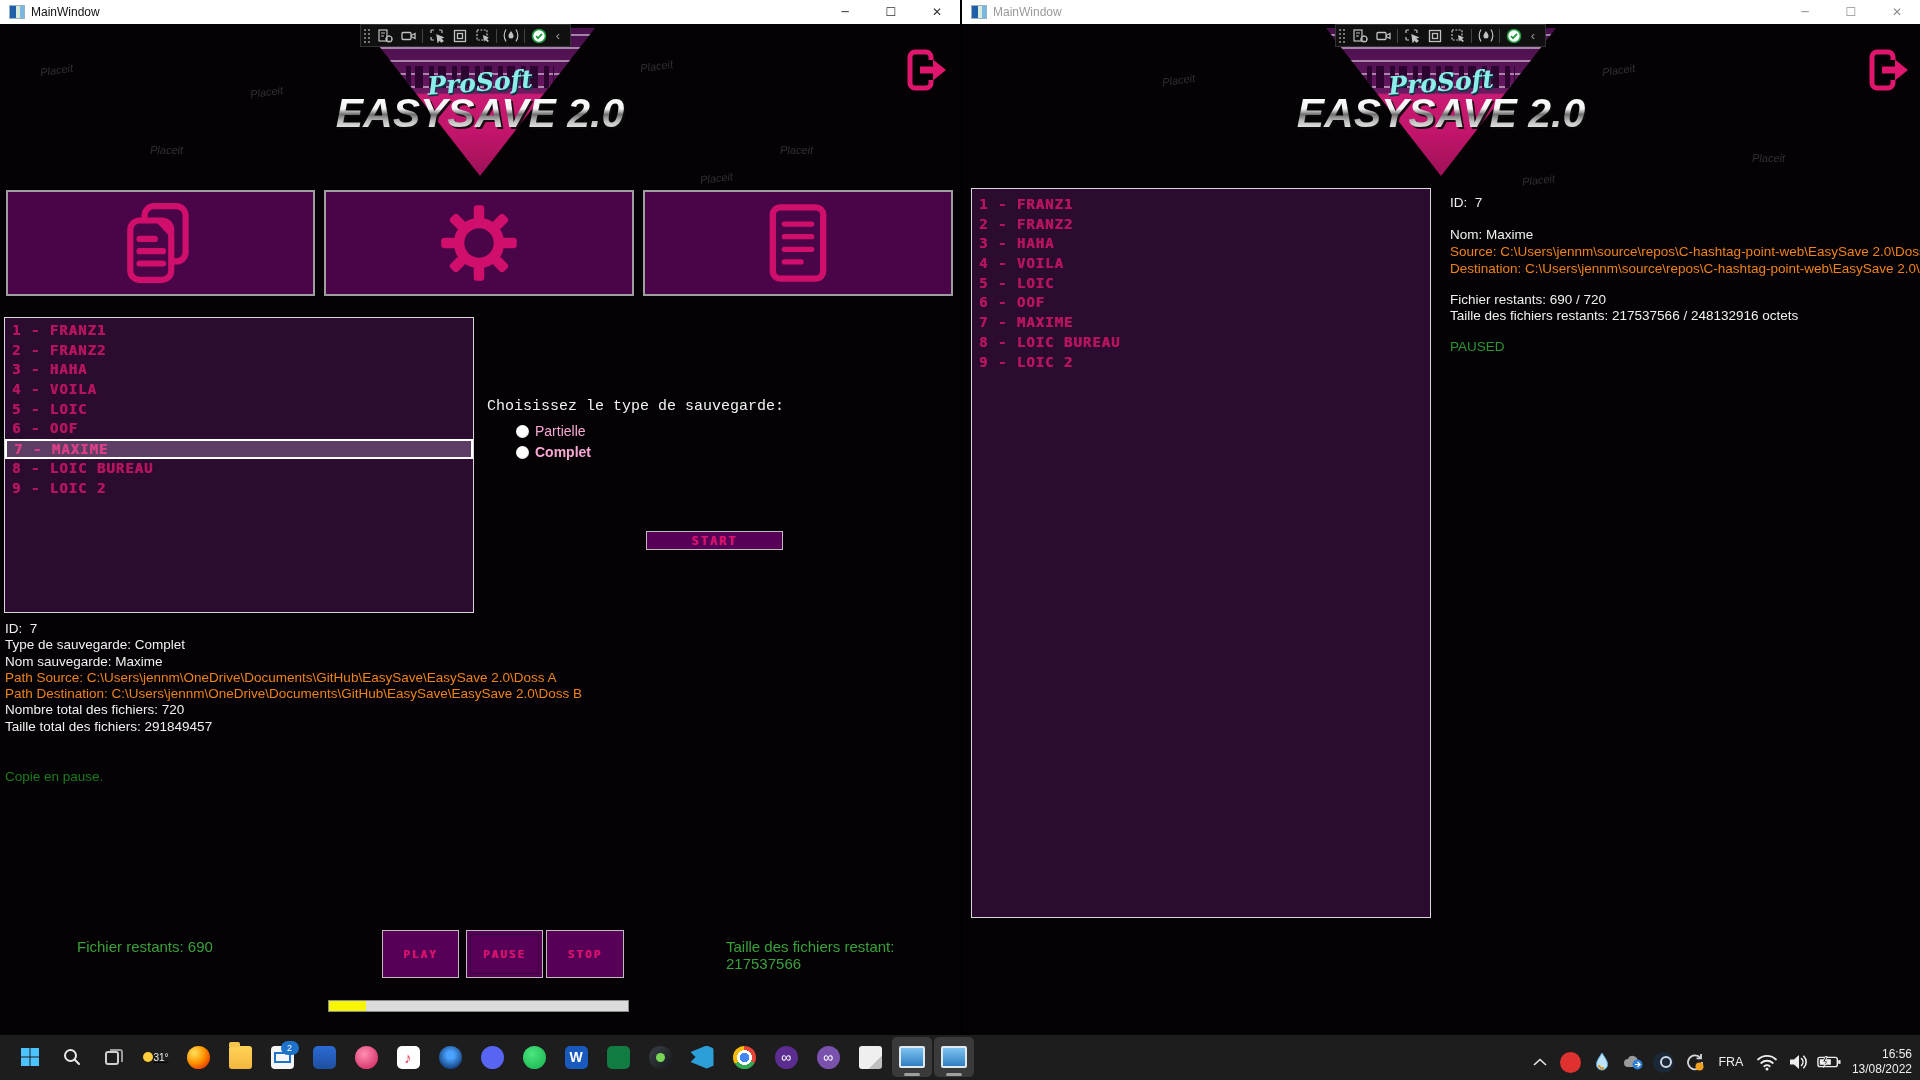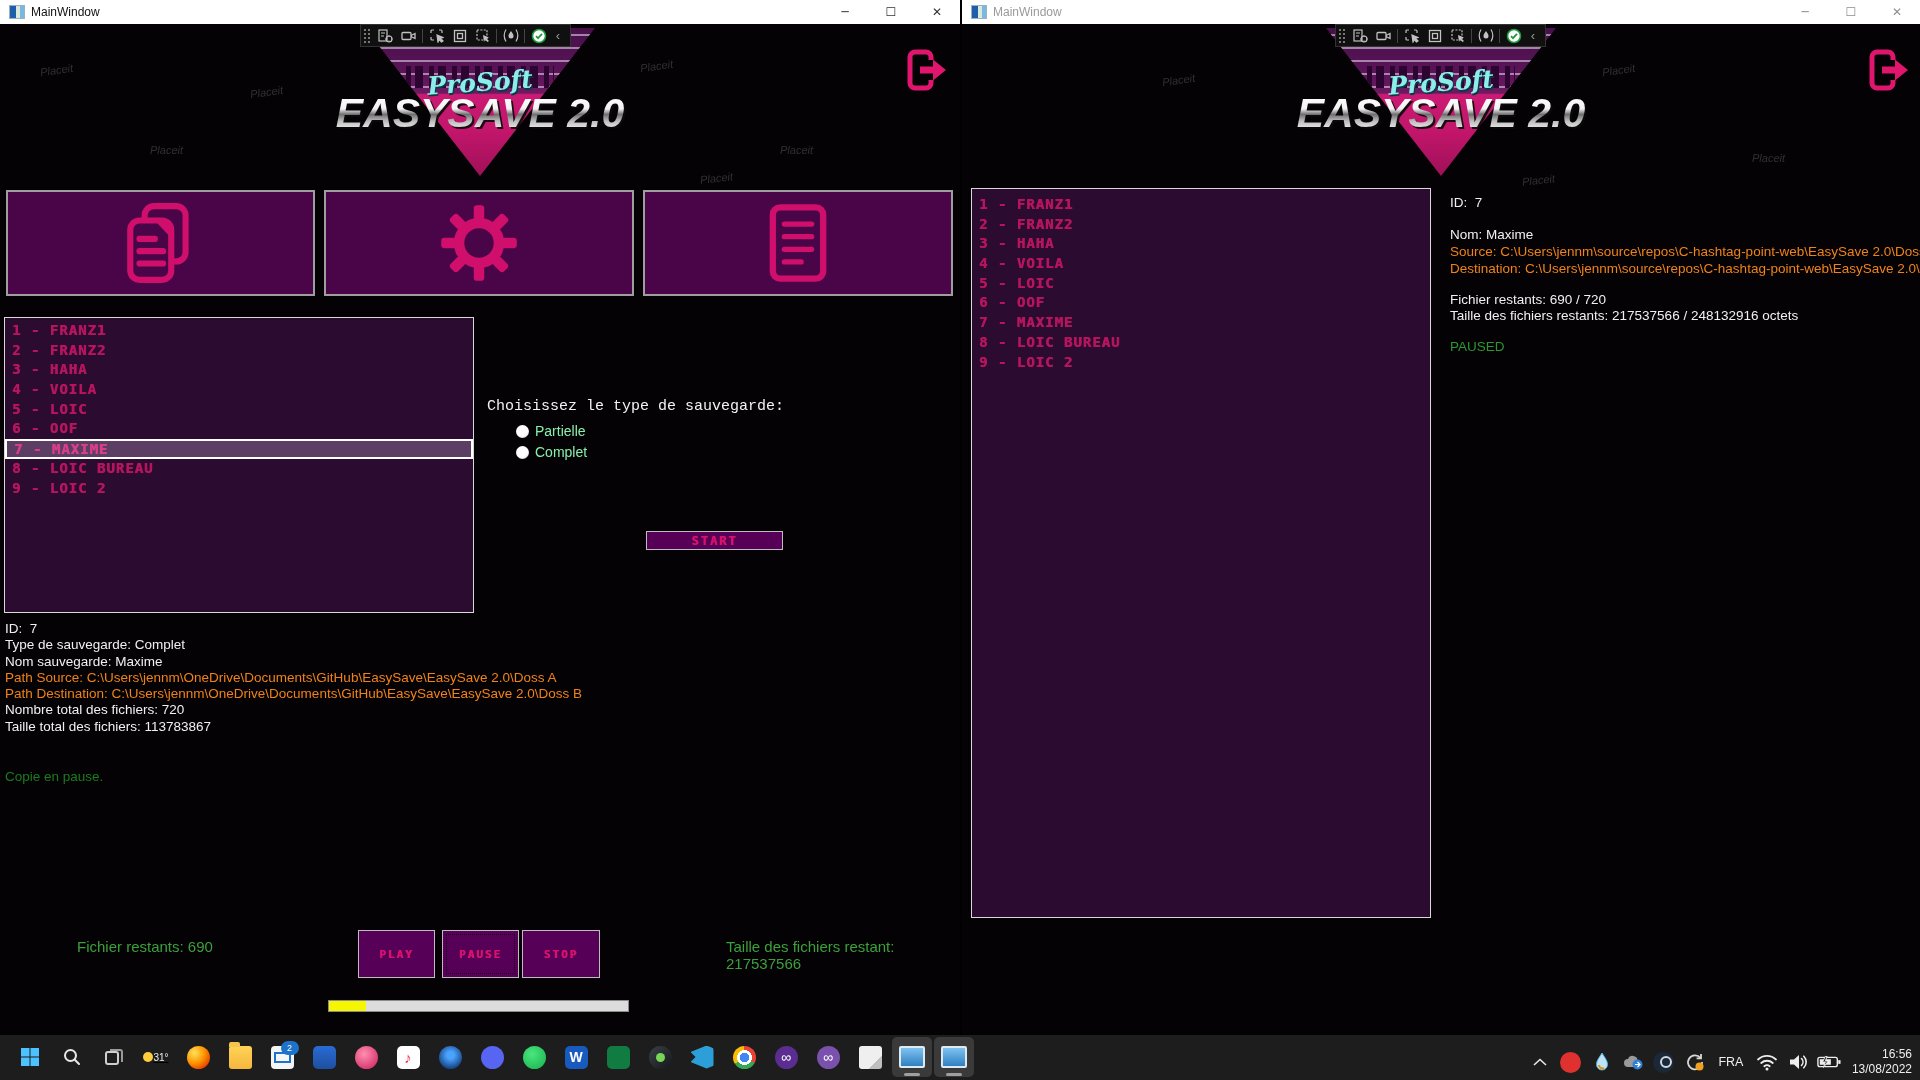"Partielle" .radiolbl { color: #86efac -> #f9a8d4 }
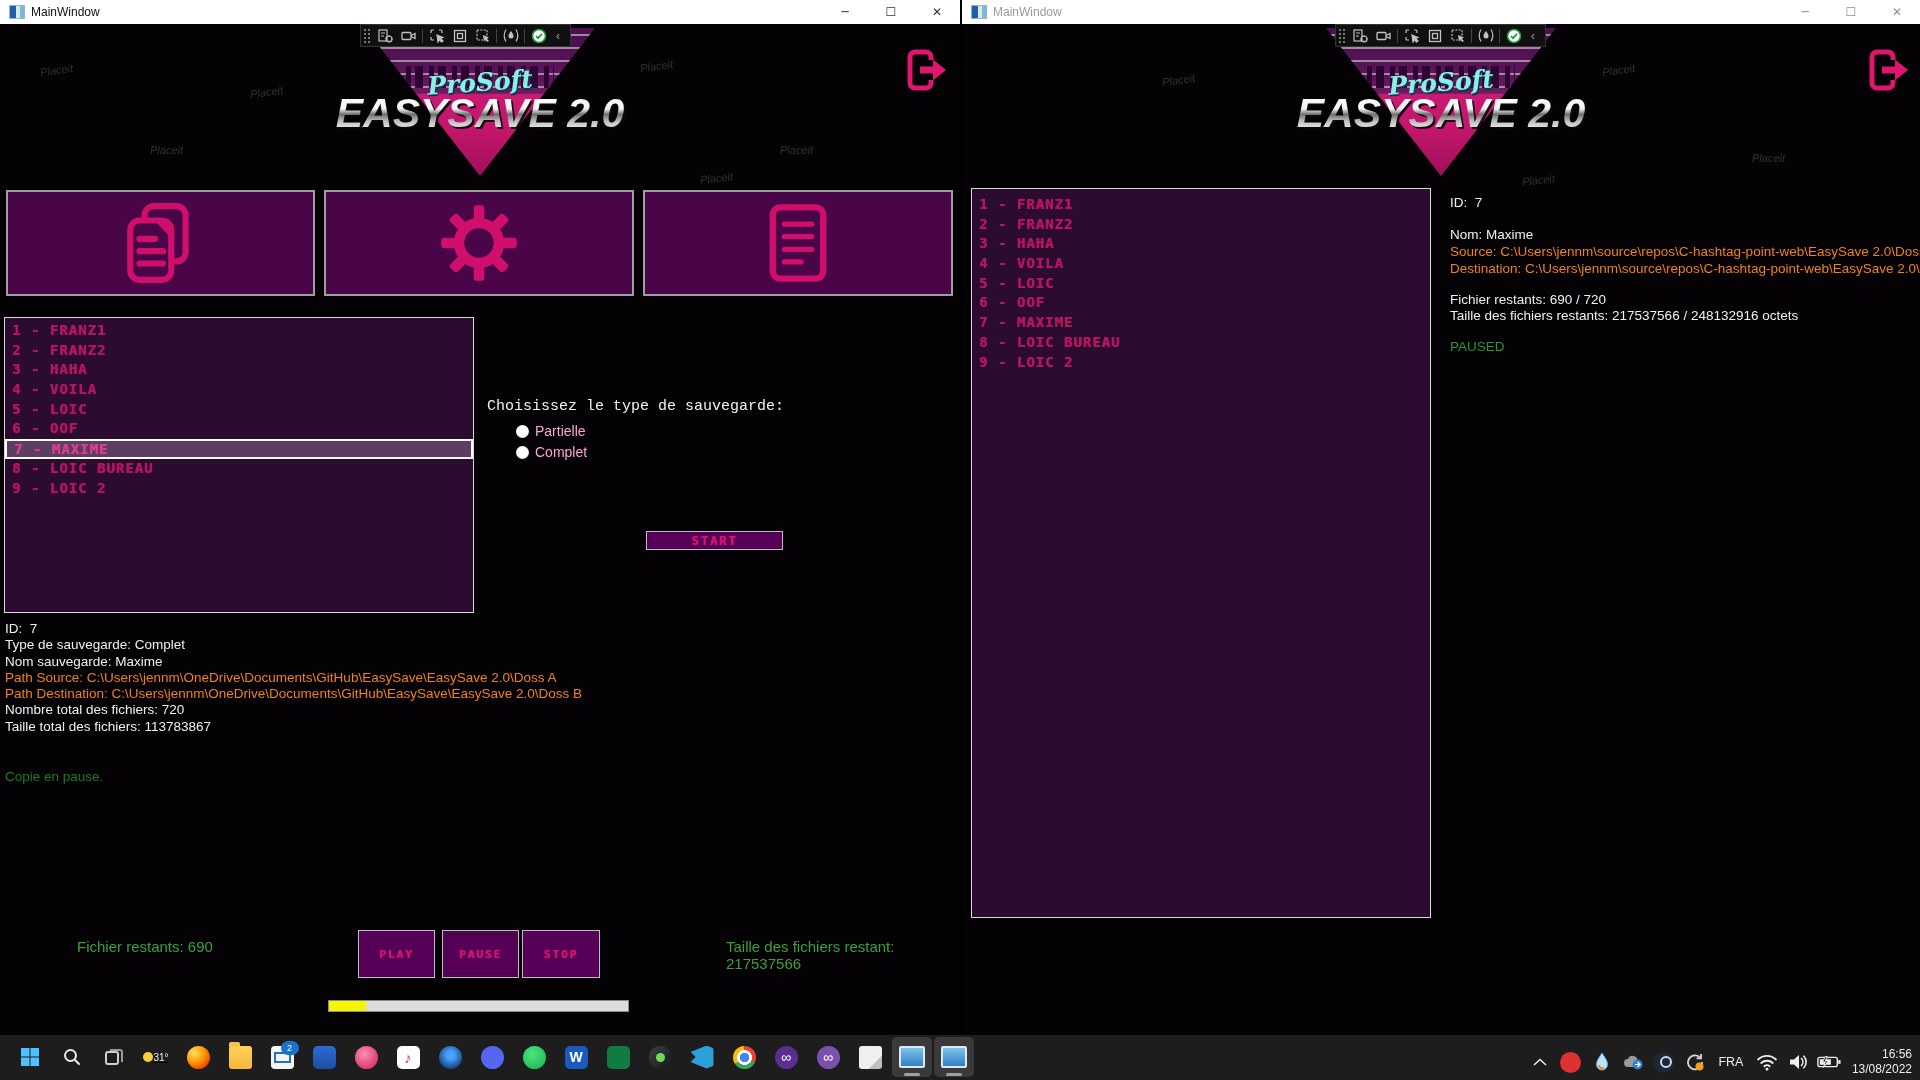"Complet" .radiorow.r2 { font-weight: none -> bold }
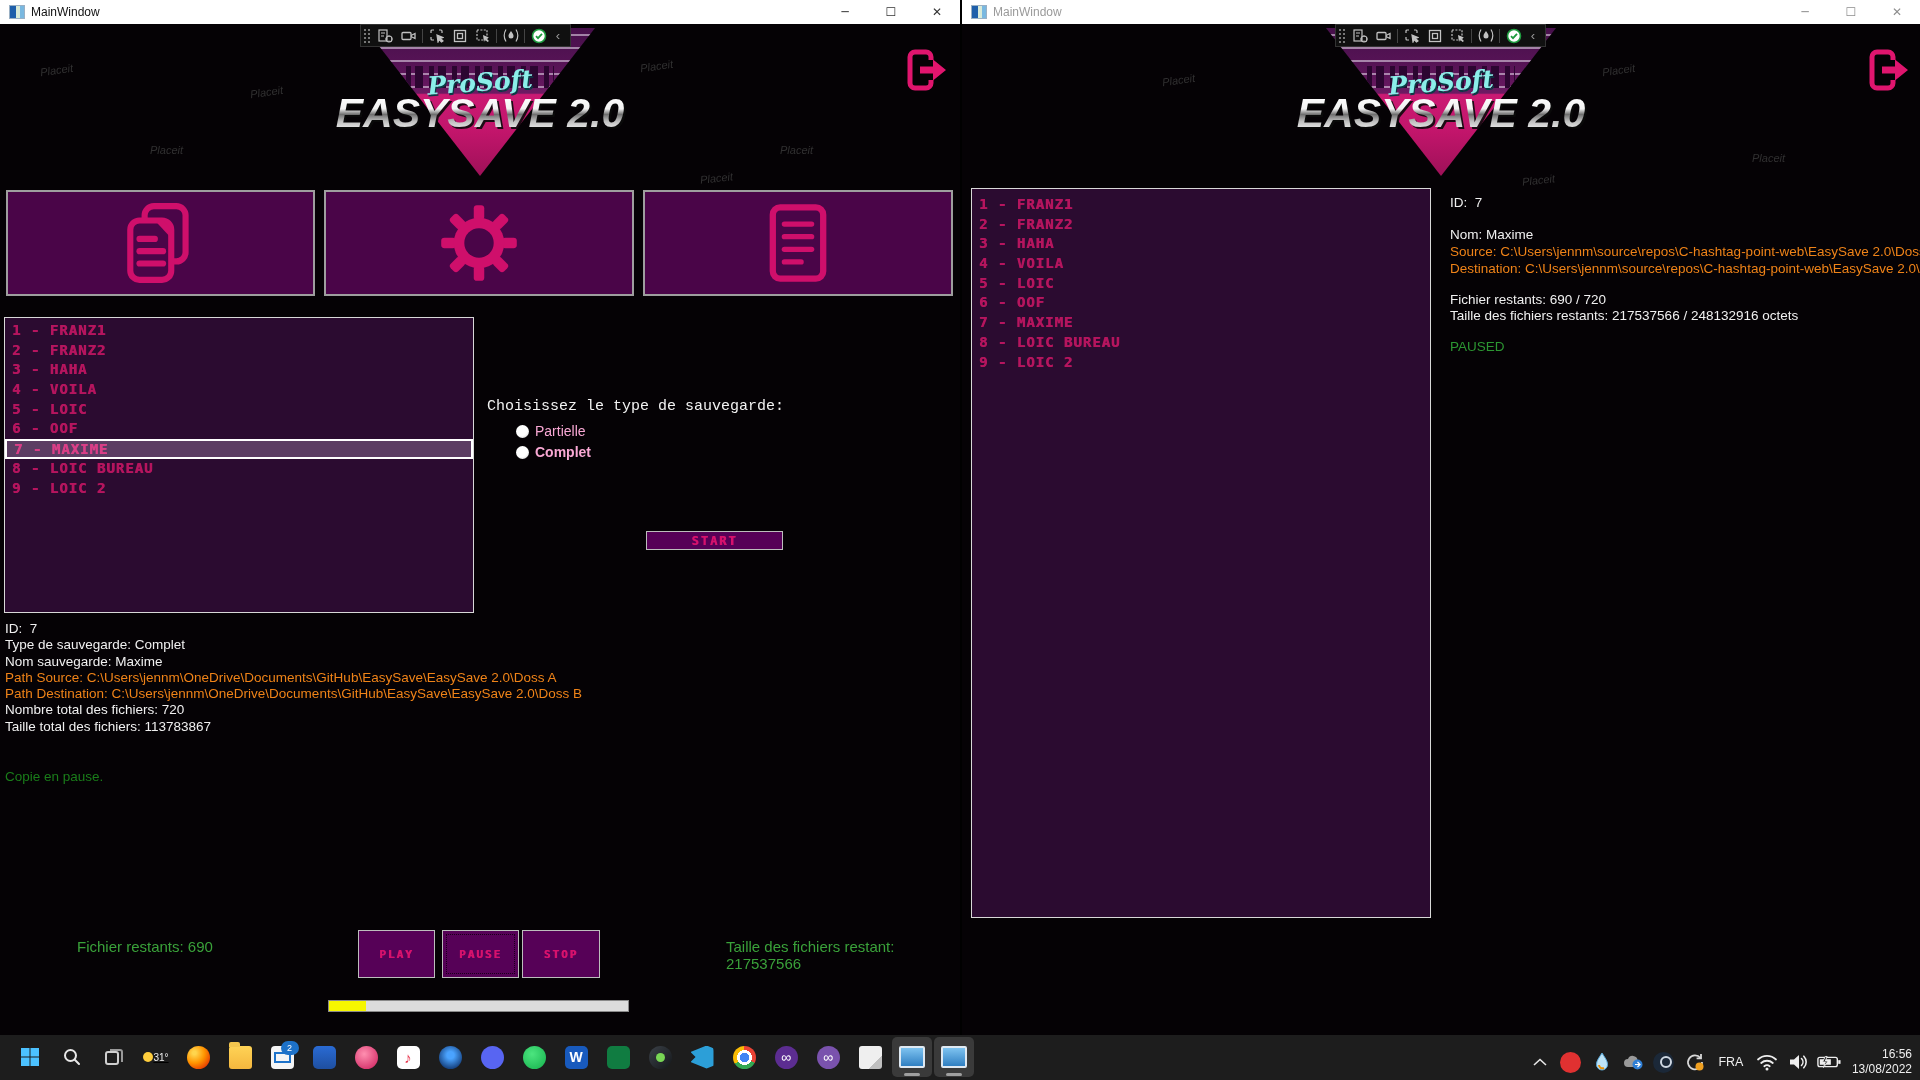"Taille total des fichiers: 113783867" div.dl { text: 113783867 -> 291849457 }
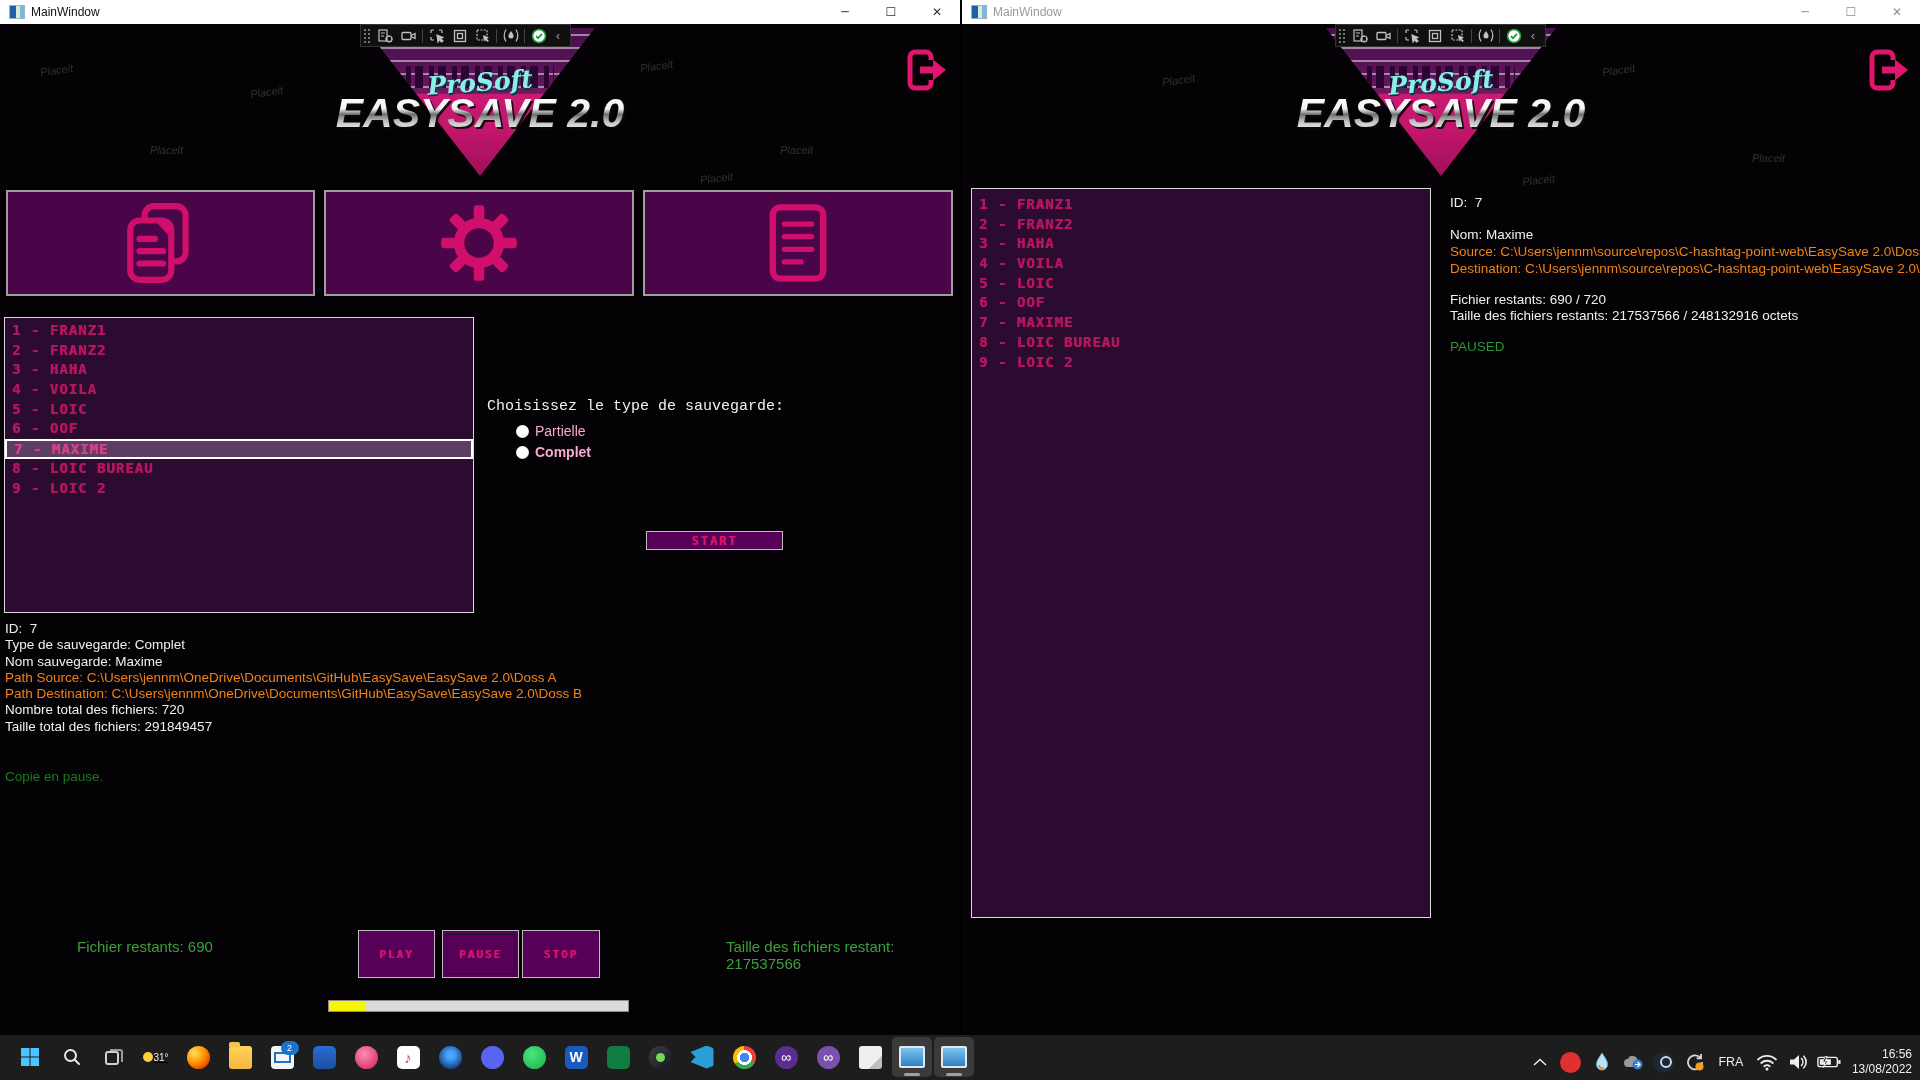"PLAY" .ctrlbtn { margin-left: none -> 24px }
